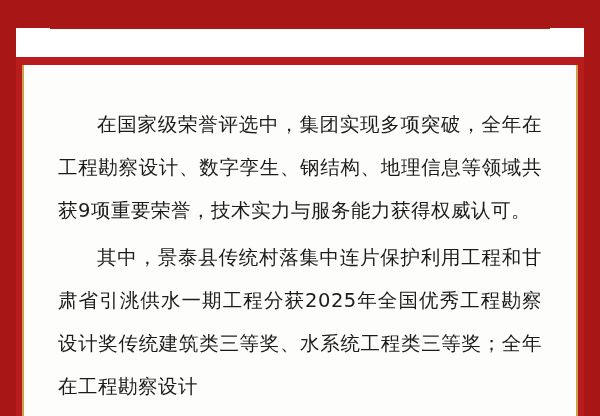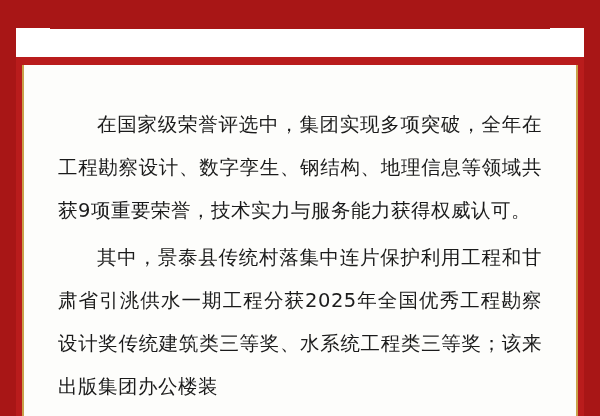"其中，景泰县传统村落集中连片保护利用工程和甘肃省引洮供水一期工程分获2025年全" p.para { text: 该来出版集团办公楼装 -> 全年在工程勘察设计 }
